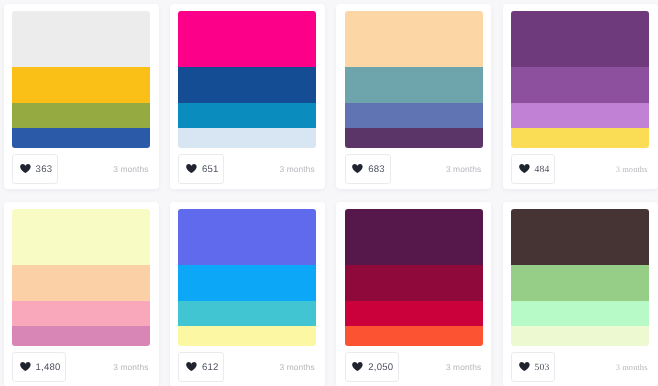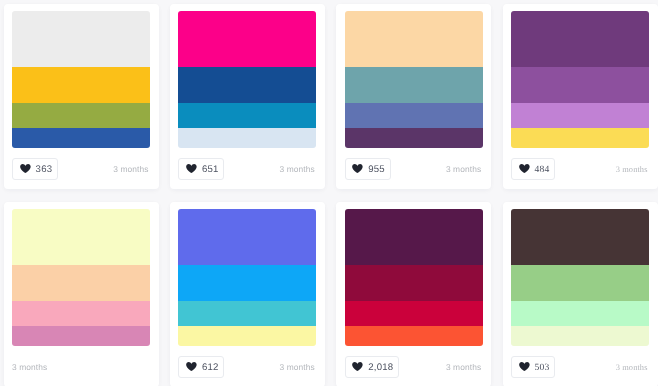"363" .like-btn { height: 22px -> 30px }
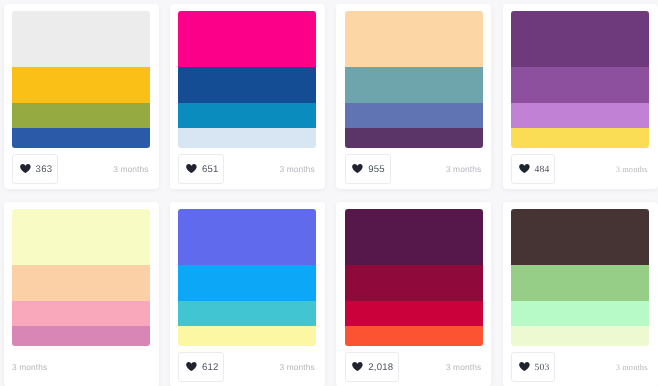"955" span.like-count { text: 955 -> 683 }
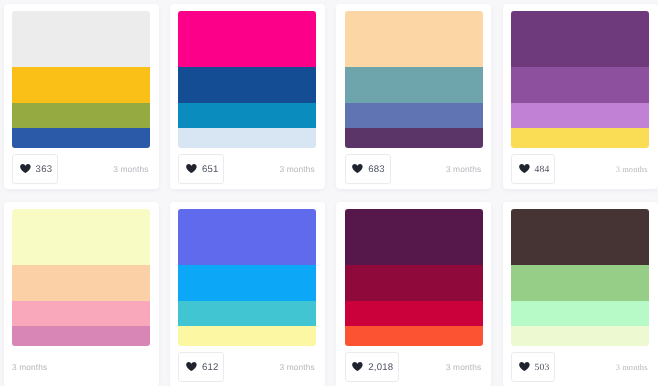"1,480" div.like-btn { html: none -> <div> <svg> <path></path> </svg> <span>1,480</span> </div> }
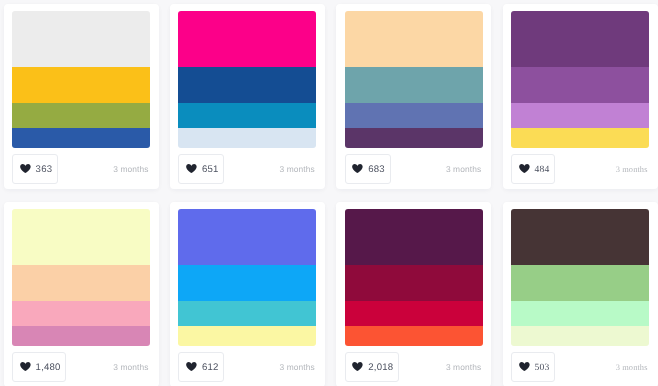"2,018" span.like-count { text: 2,018 -> 2,050 }
